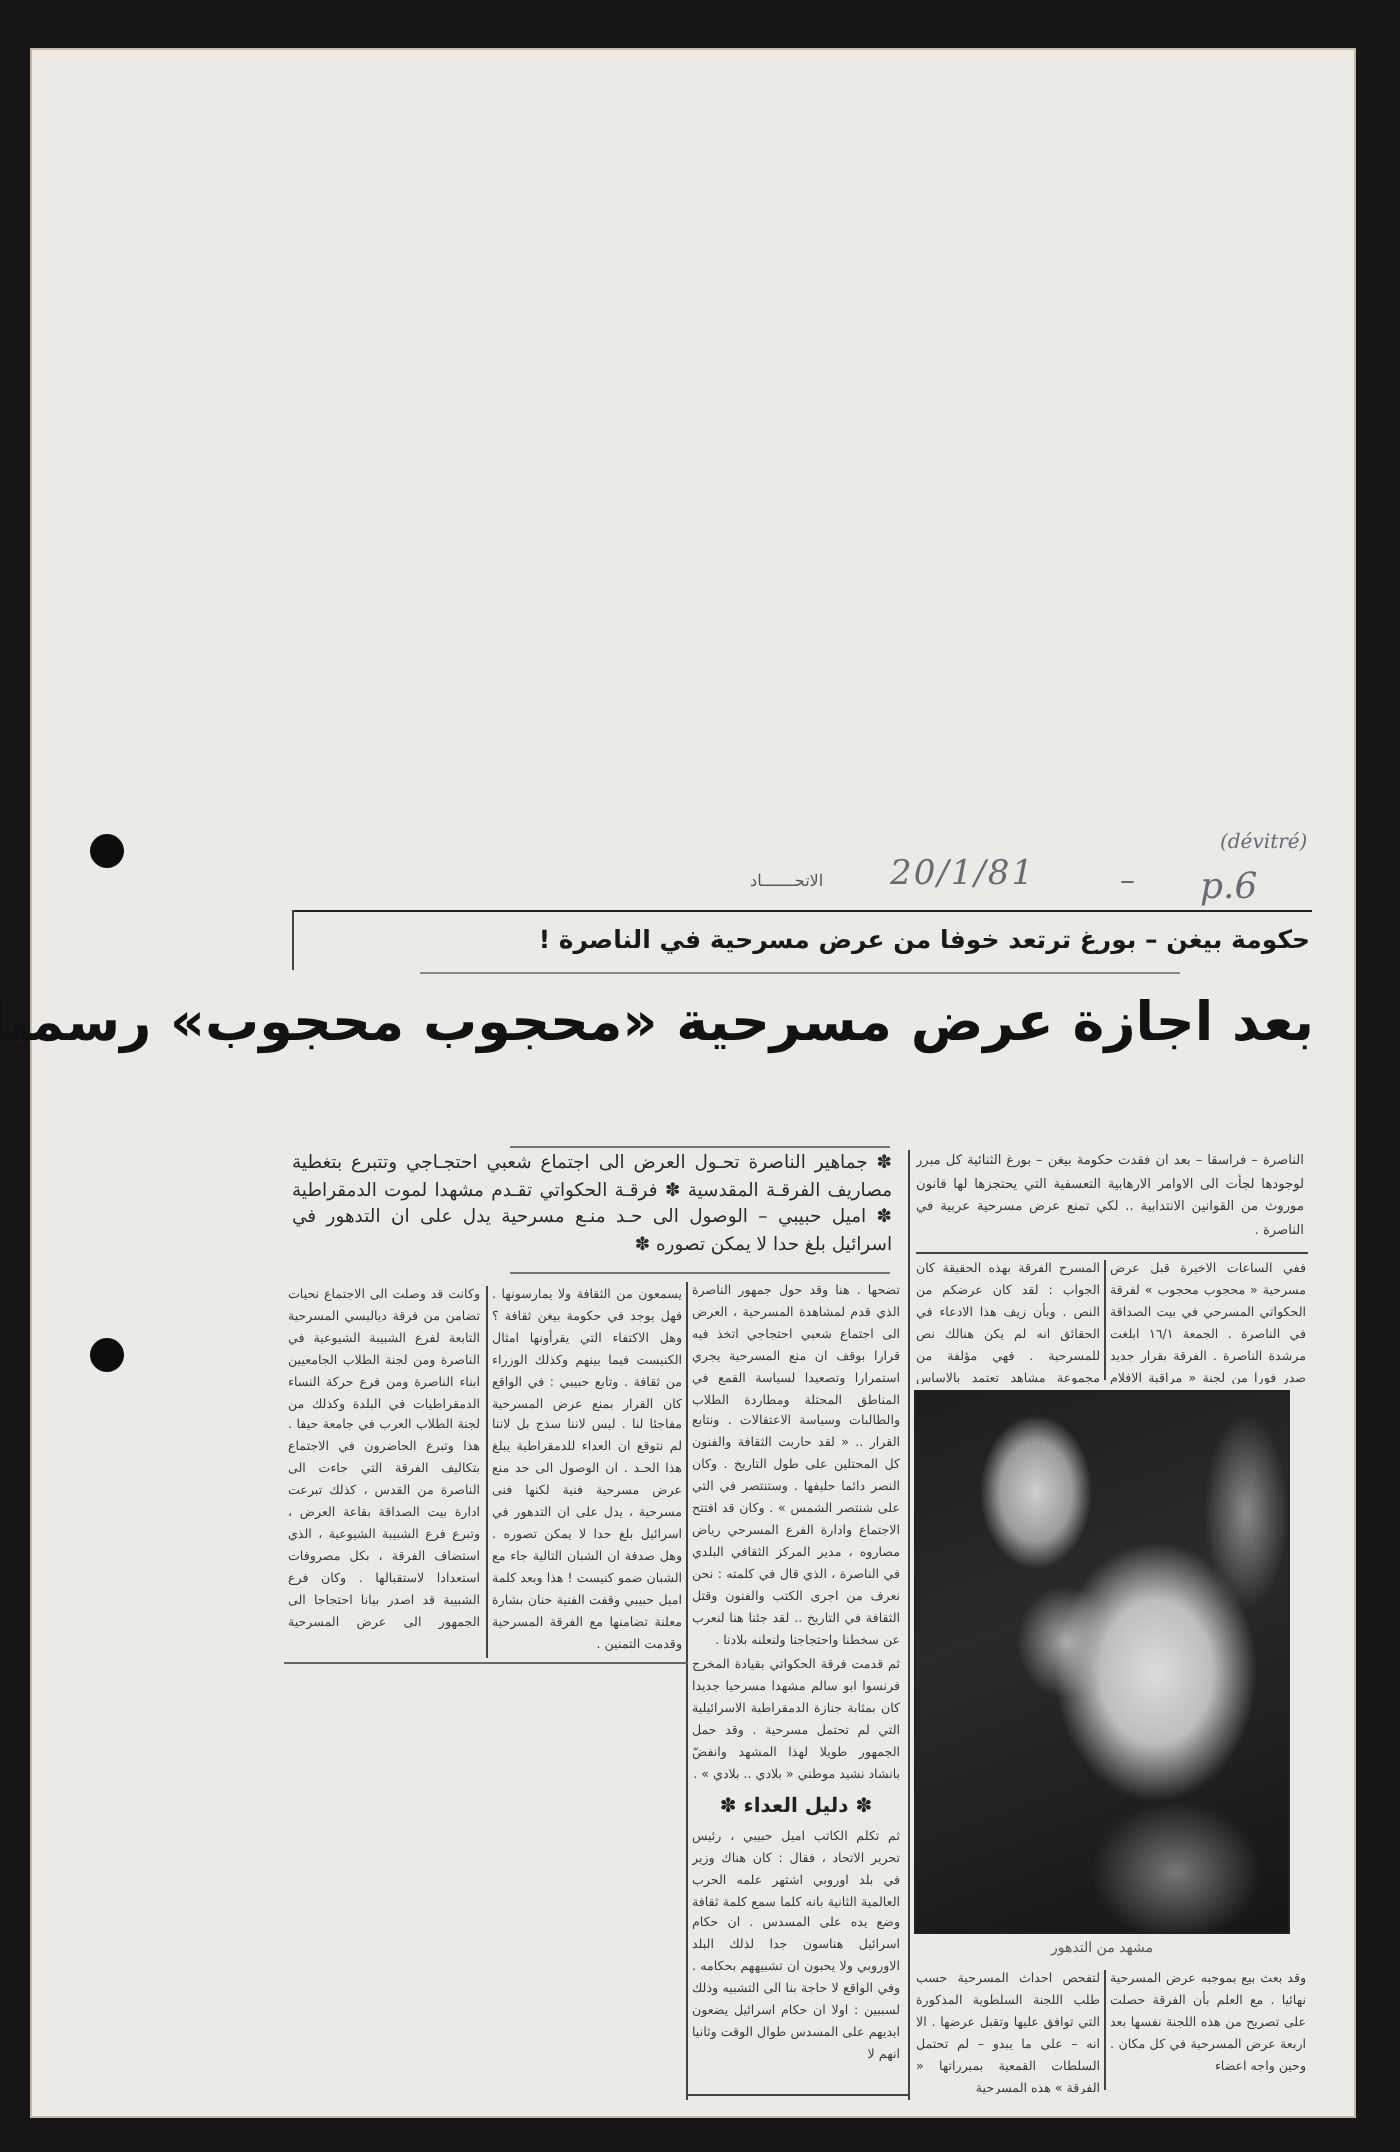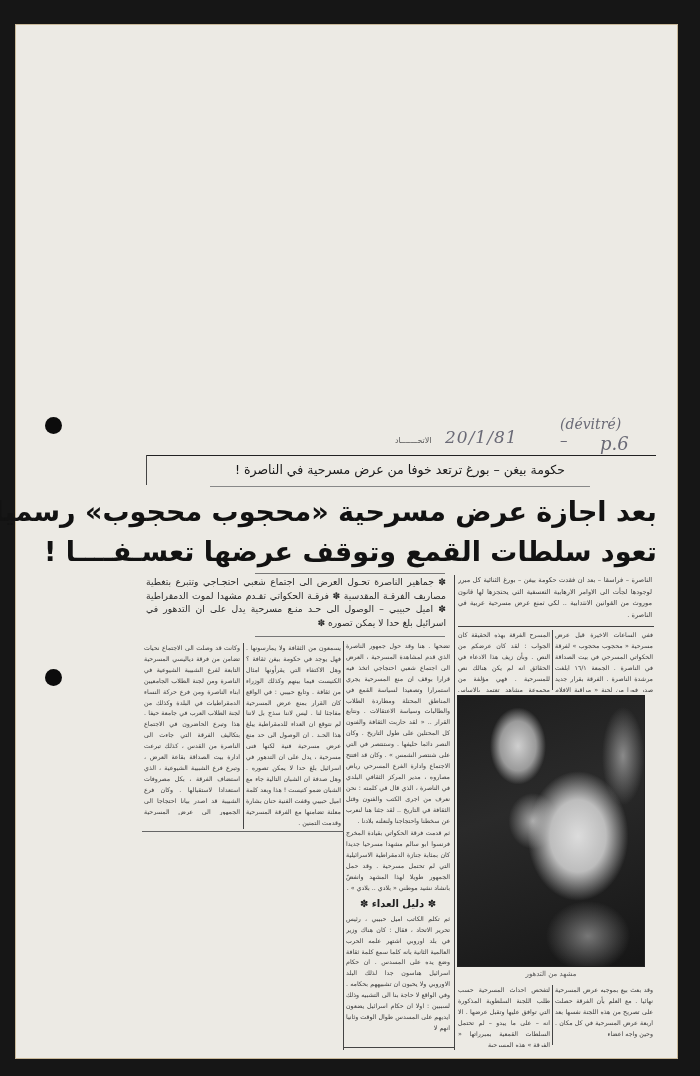"(dévitré)" .hand-source { font-size: 14px -> 10px; left: 560px -> 610px }
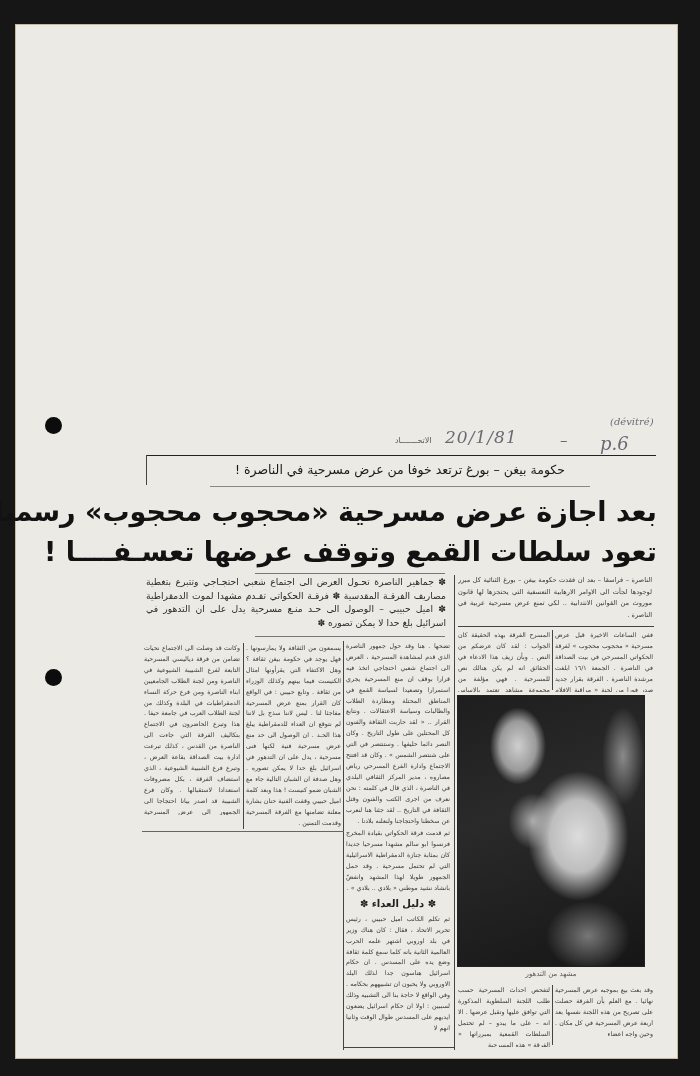"الاتحـــــــاد" .paper-name { left: 395px -> 375px }
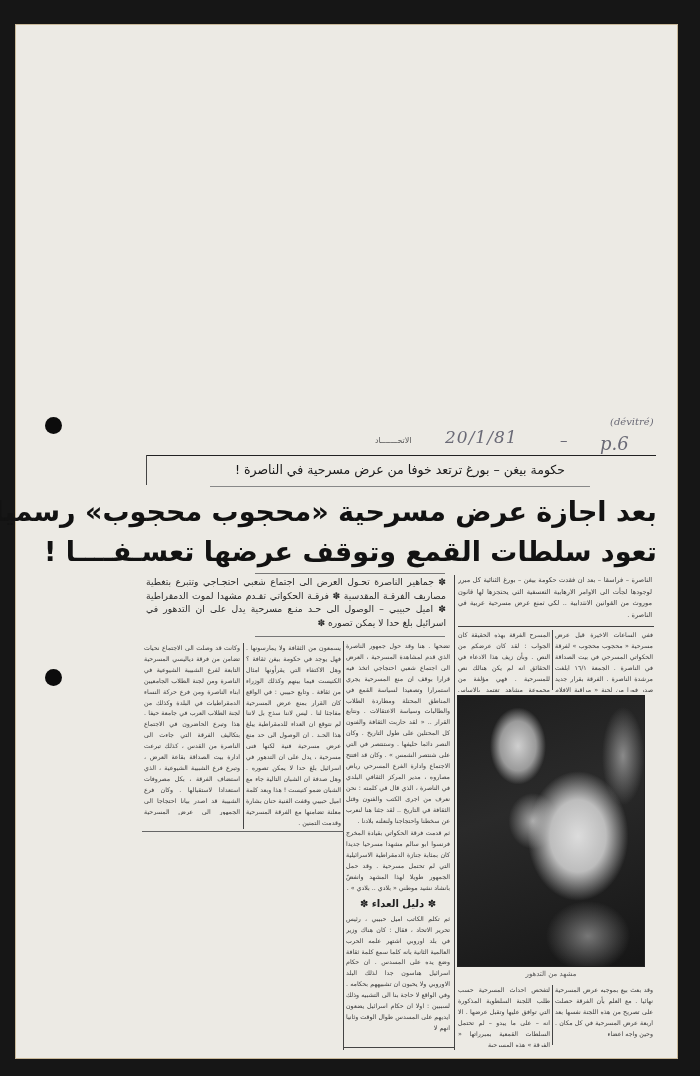"حكومة بيغن – بورغ ترتعد" .kicker { font-weight: normal -> bold; text-align: center -> none }
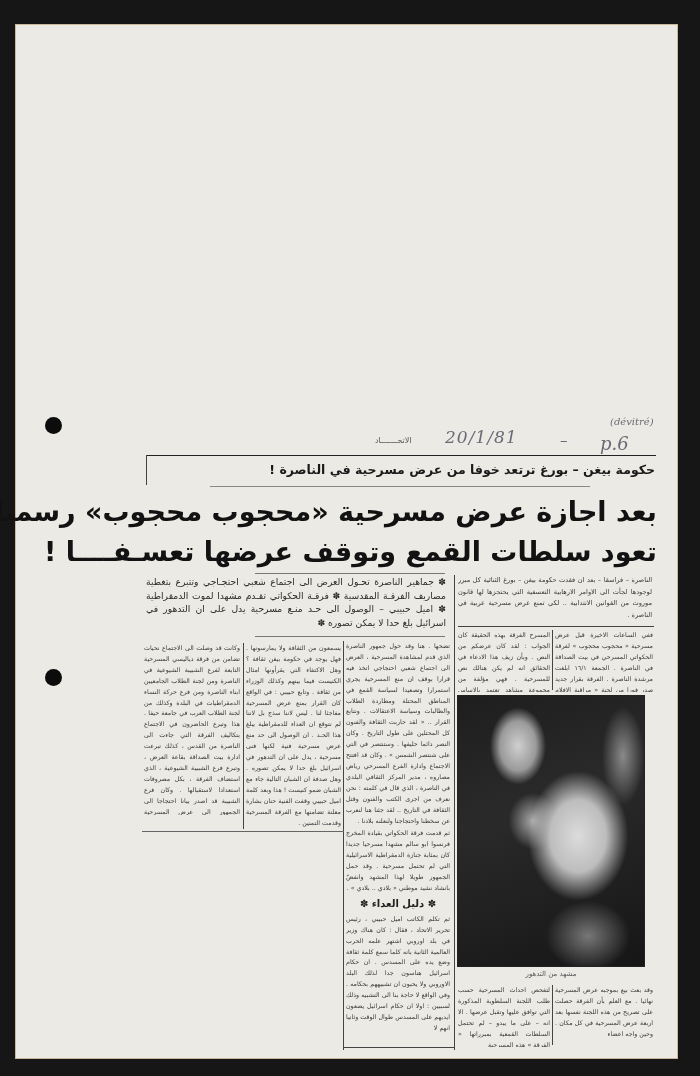"تعود سلطات القمع وتوقف عرضها" span.l { html: <span>تعود سلطات القمع وتوقف عرضها تعسـفــــا !</span> -> none }
